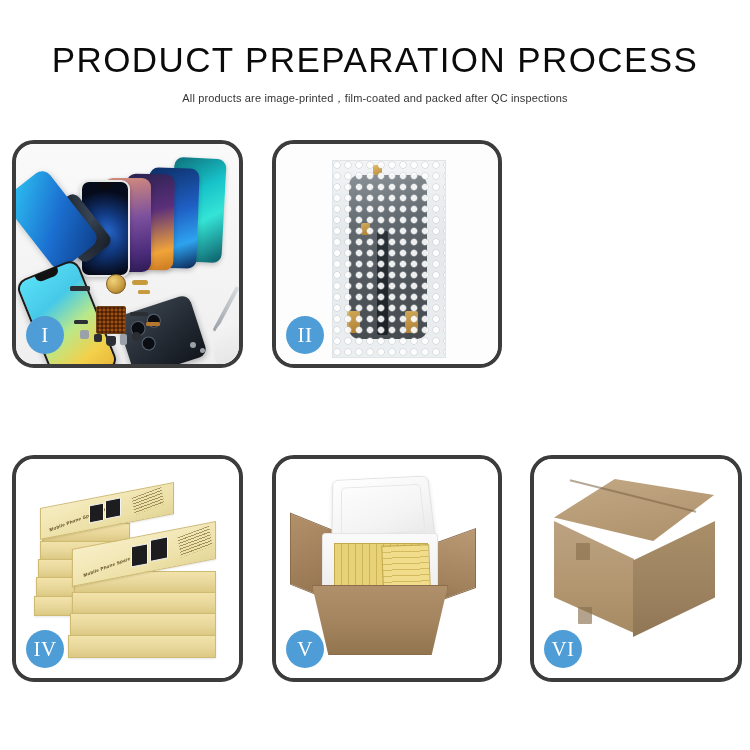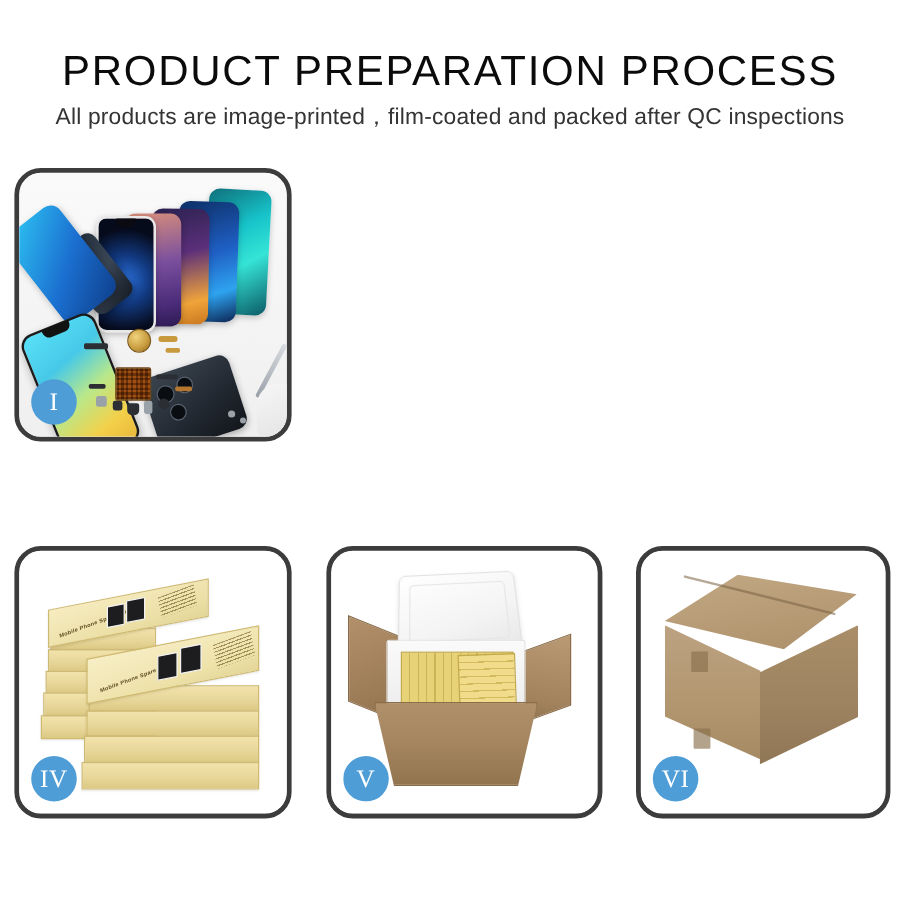"All products are" #page-subtitle { font-size: 19px -> 11px }
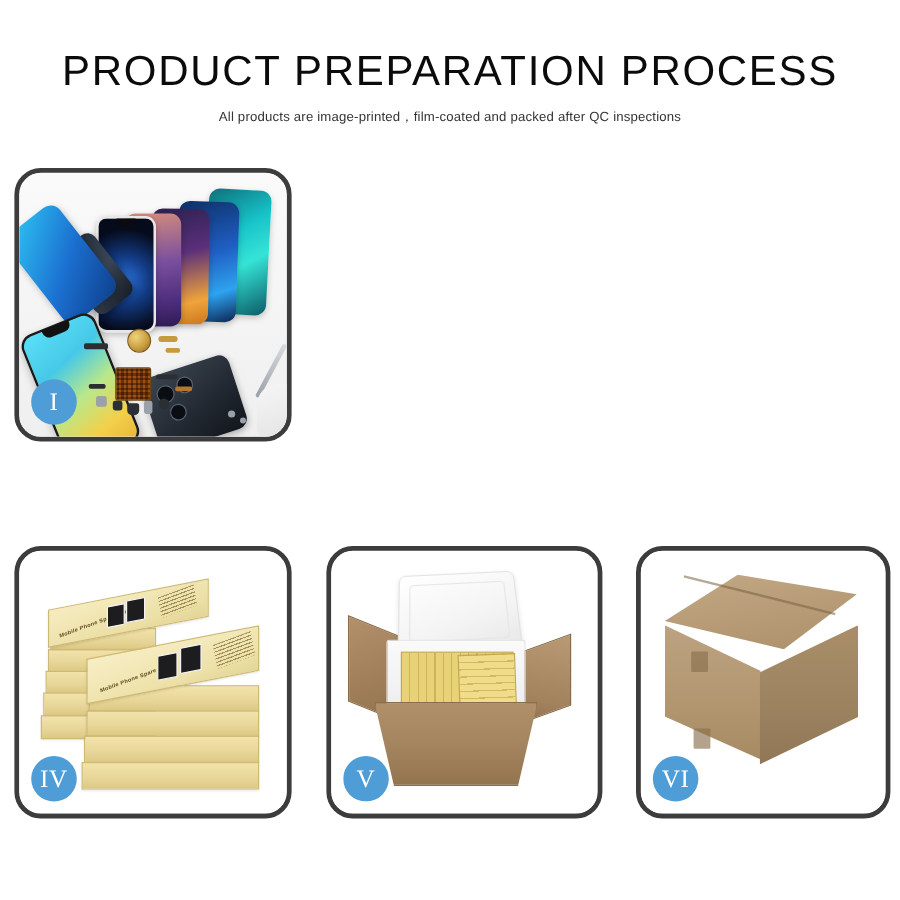"II" div.panel { html: none -> <div> <div> <div></div> <div> <div></div> <div></div> <div></div> <div></div> <div></div> <div></div> <div></div> </div> </div> <div>II</div> </div> }
